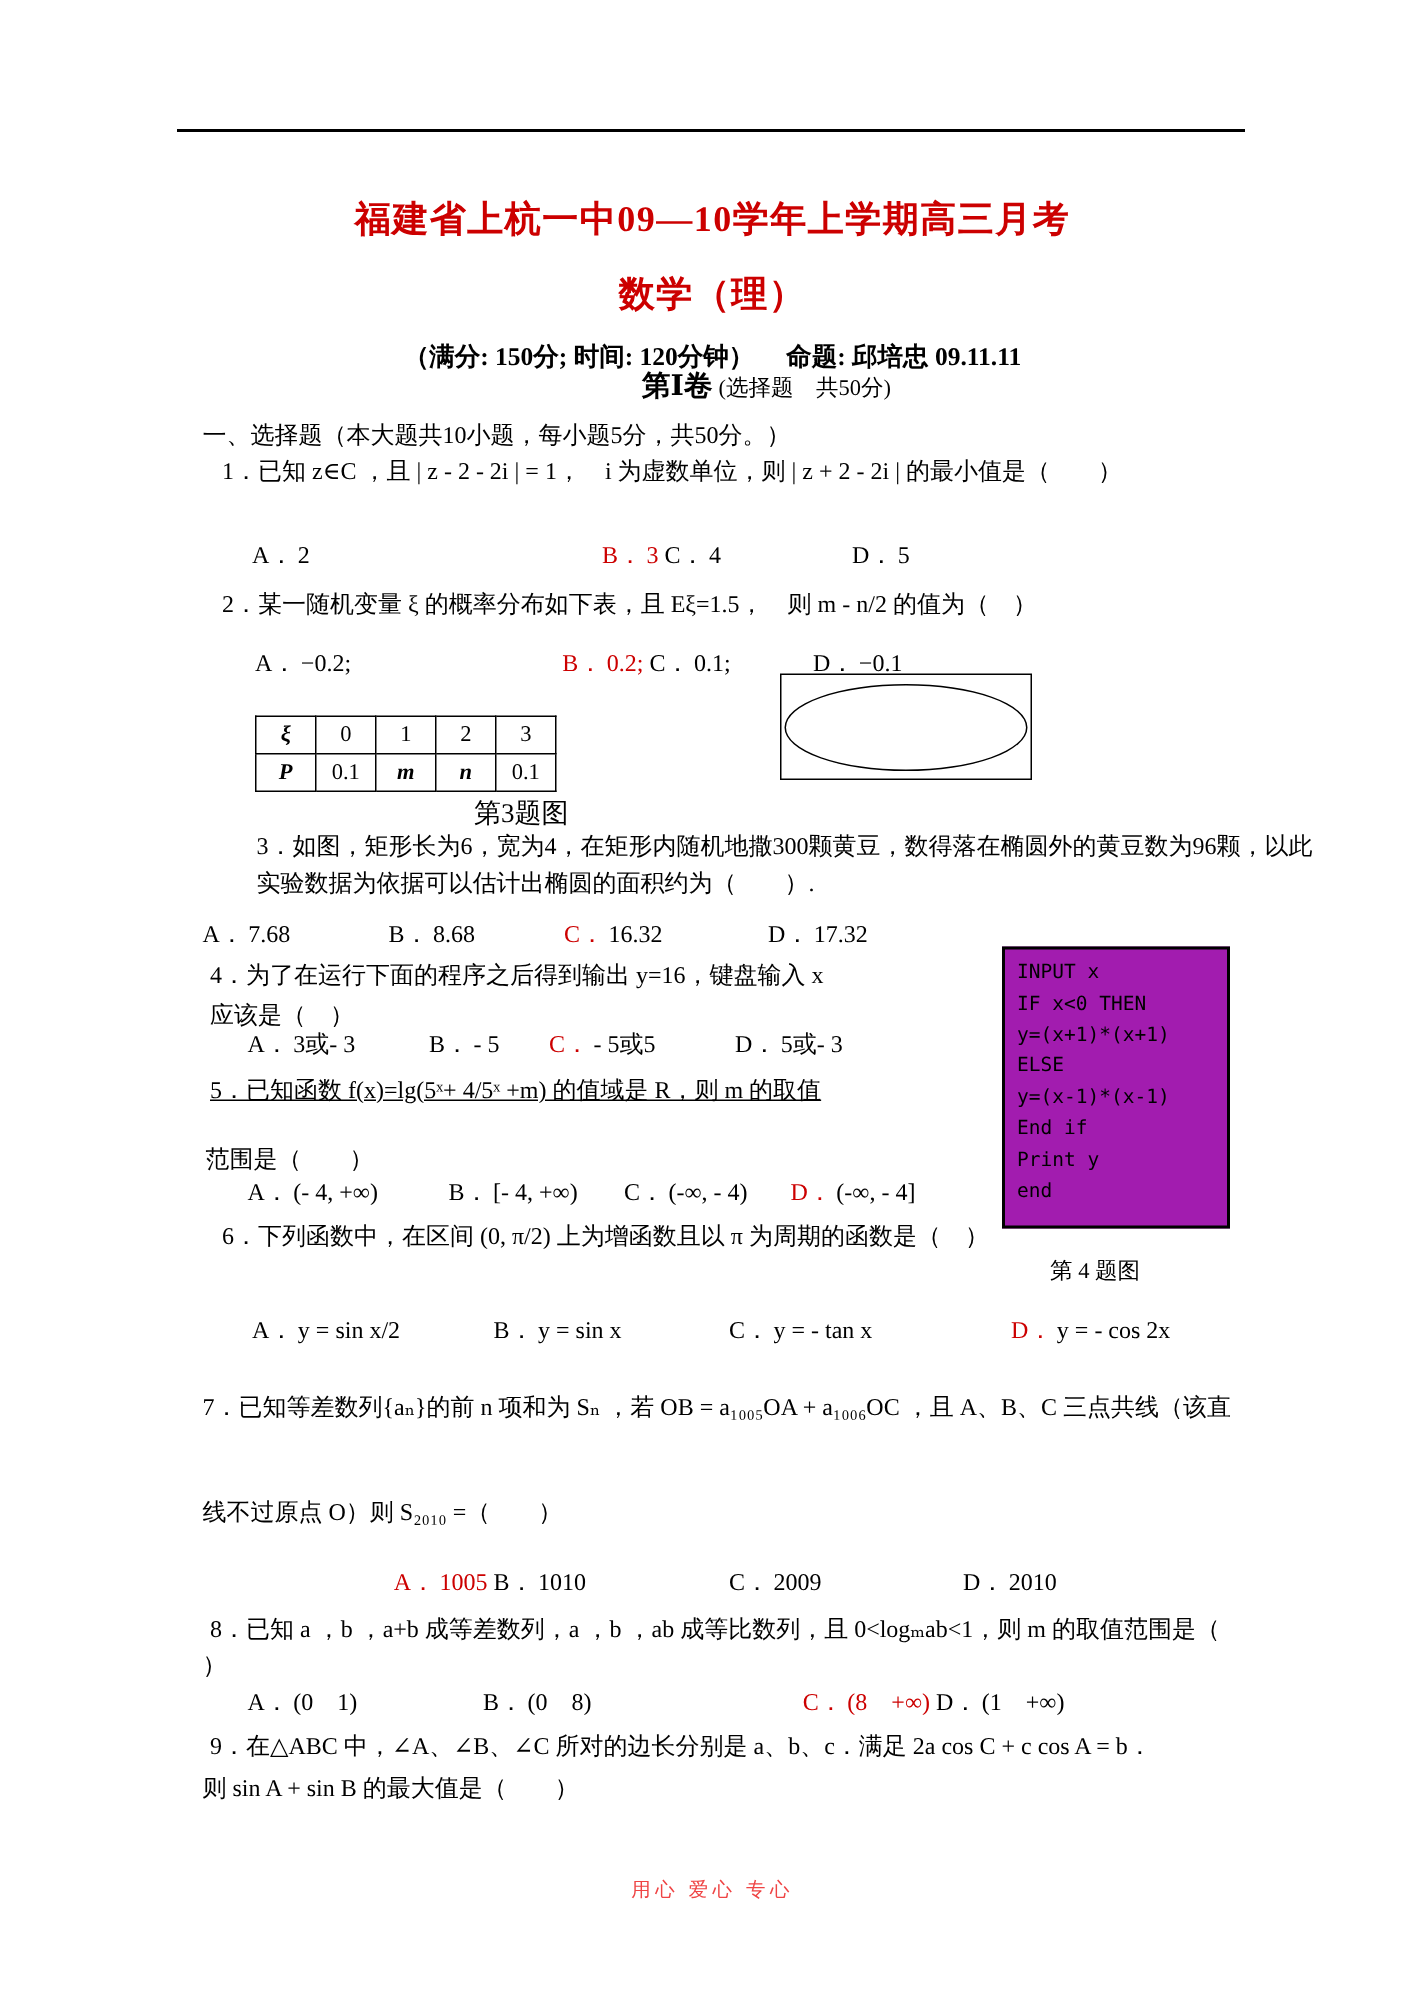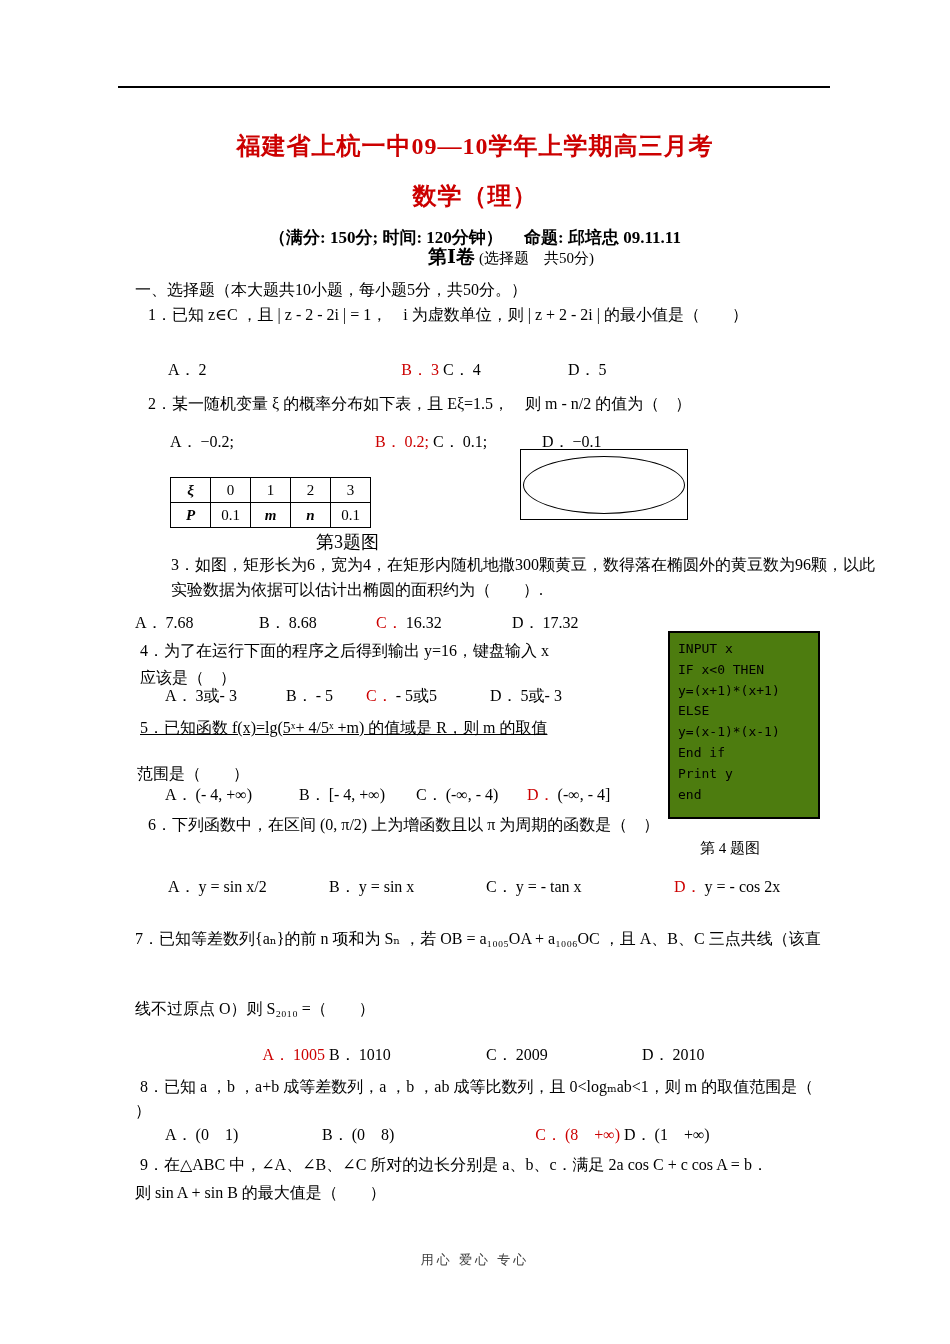"INPUT x" .program-box { background: #4d7c0f -> #a21caf }
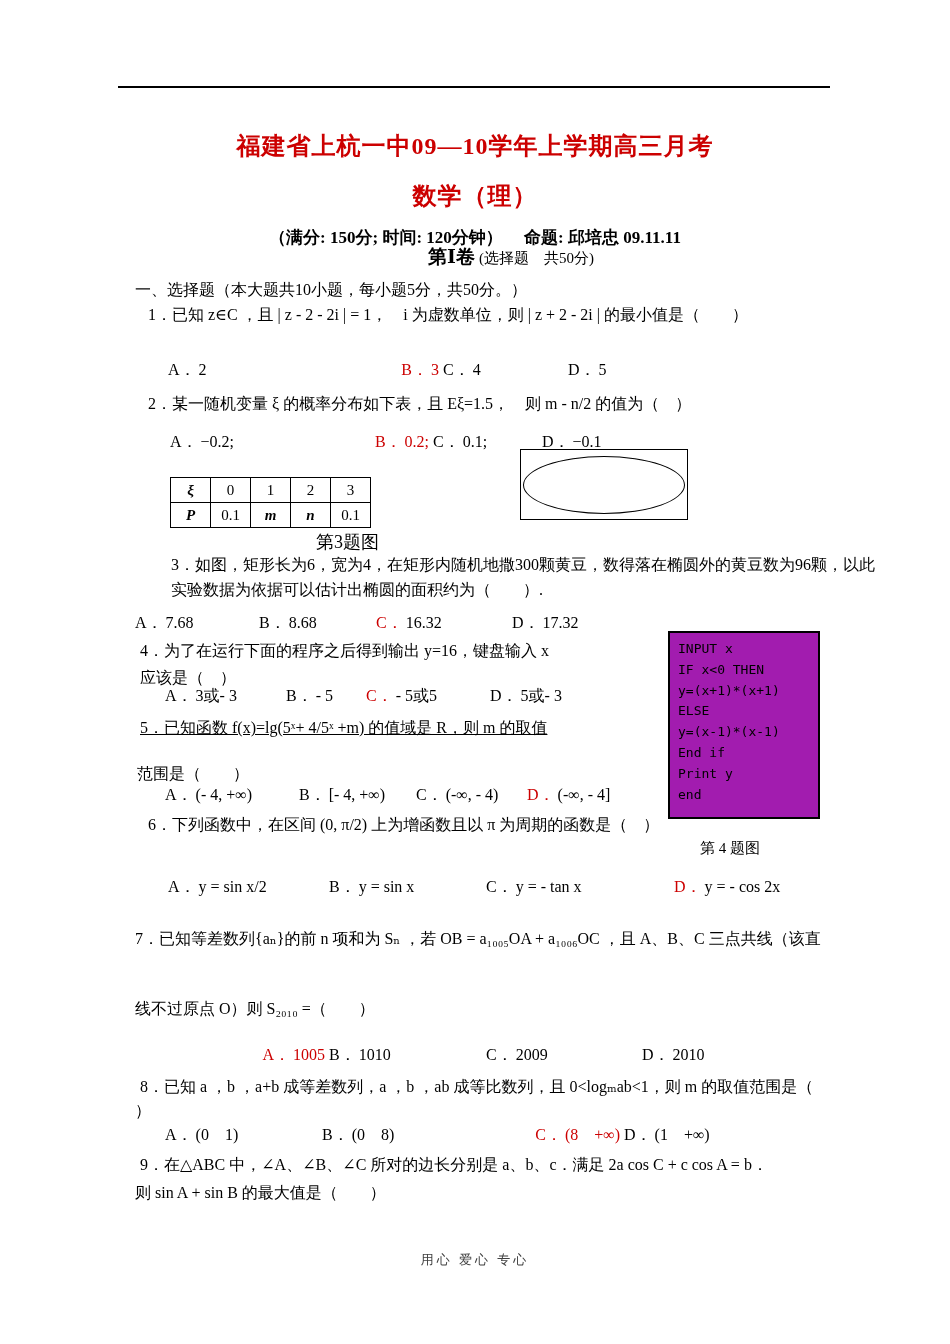"用心 爱心 专心" .footer { color: #404040 -> #ef4444 }
